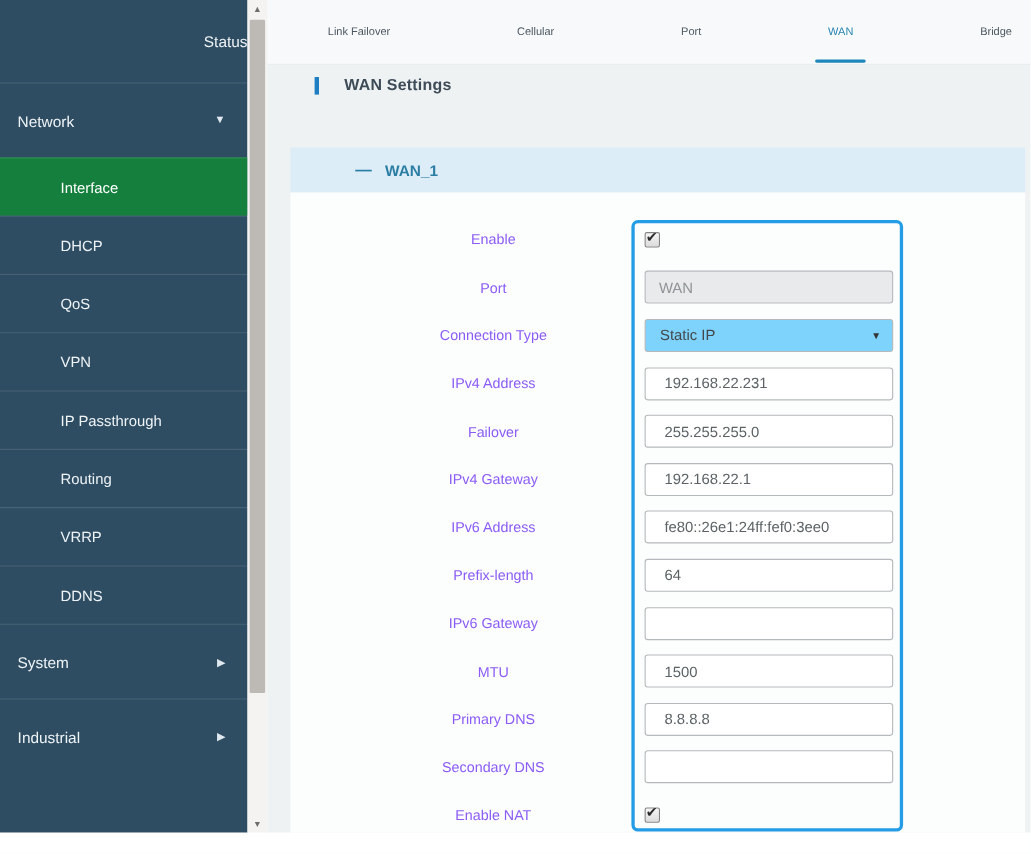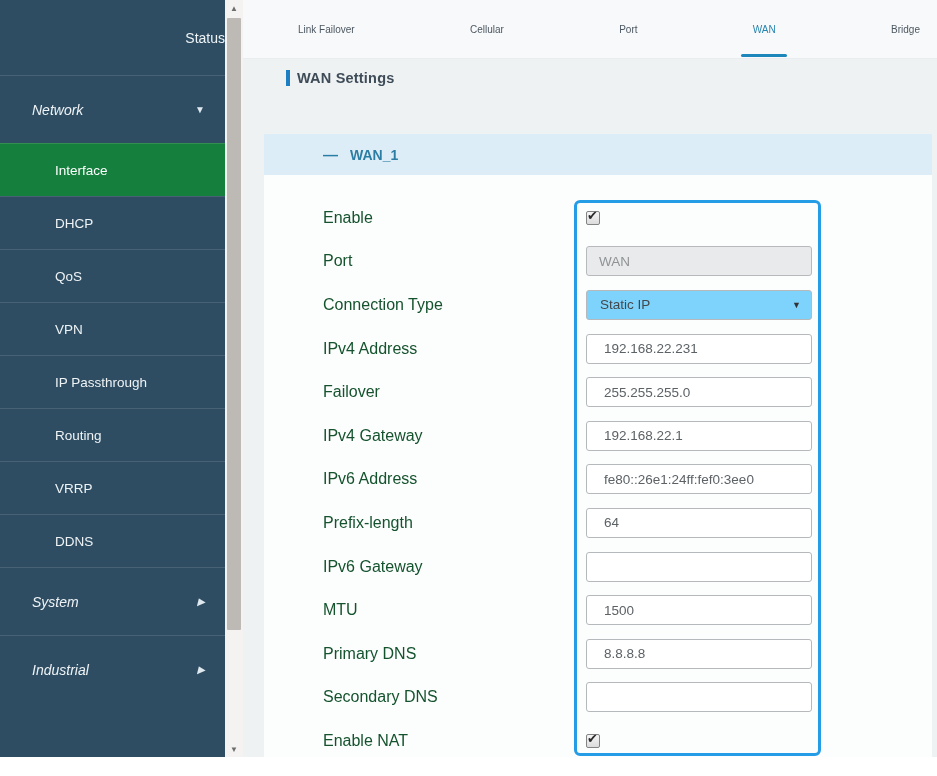"WAN Settings" #section-title { gap: none -> 16px }
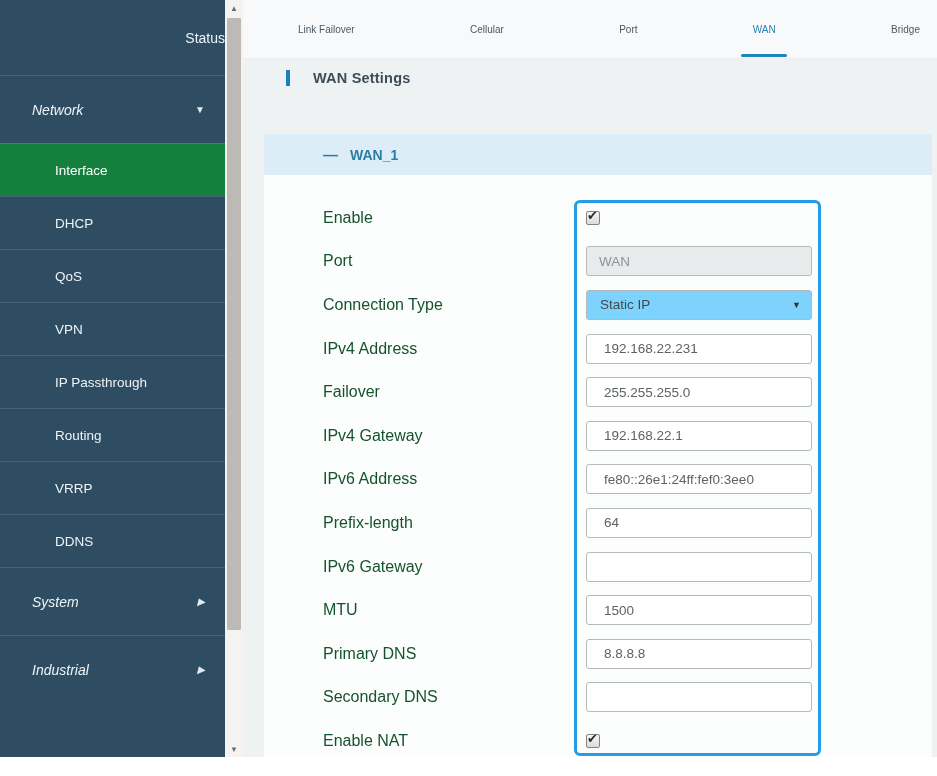"Network" .side-item.top { font-style: italic -> none; padding-left: 32px -> 16px }
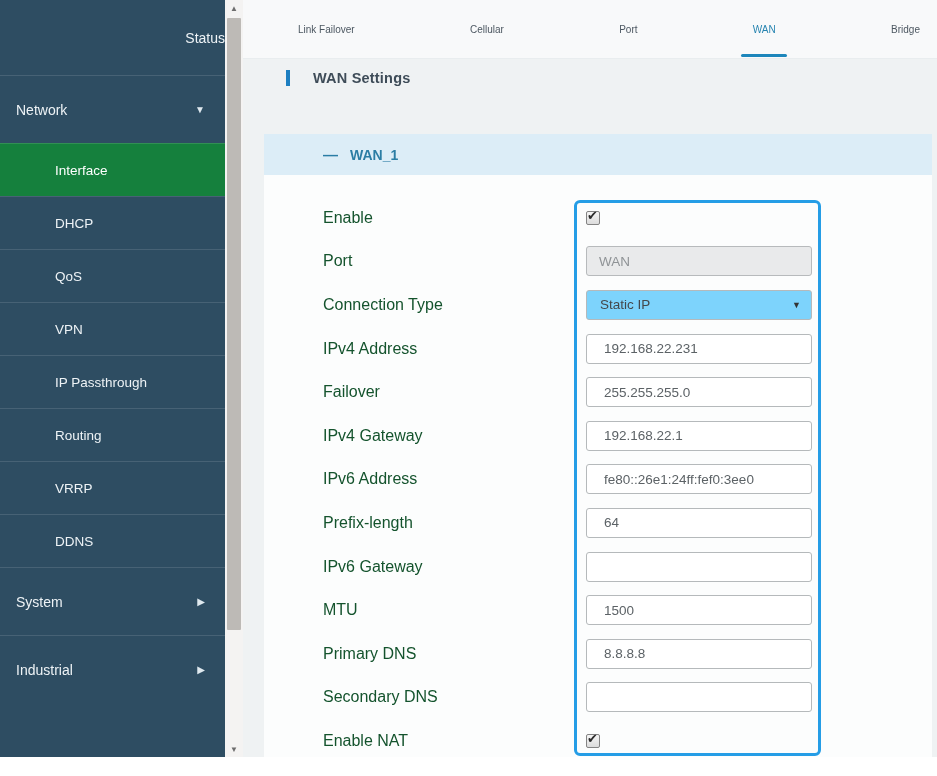"Enable" .frow .flabel { color: #14532d -> #8b5cf6; font-size: 16px -> 13px; text-align: none -> center }
